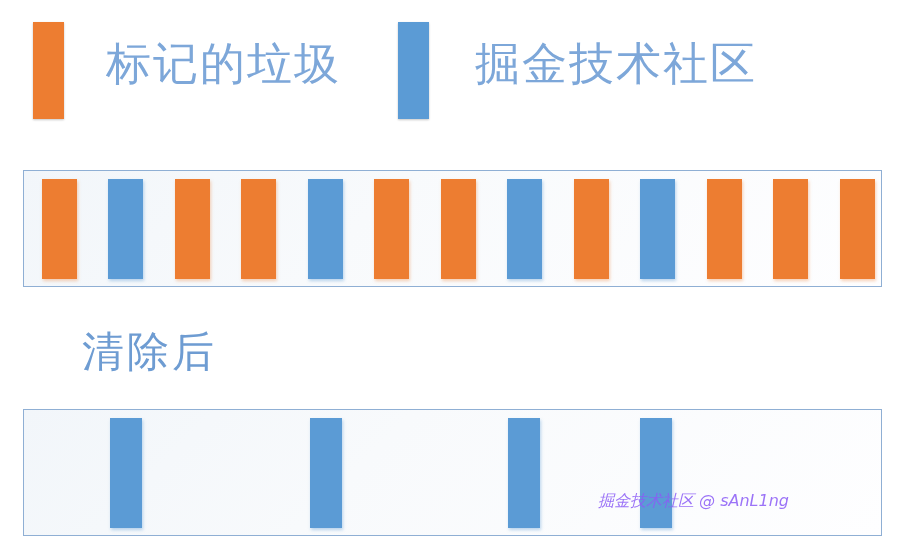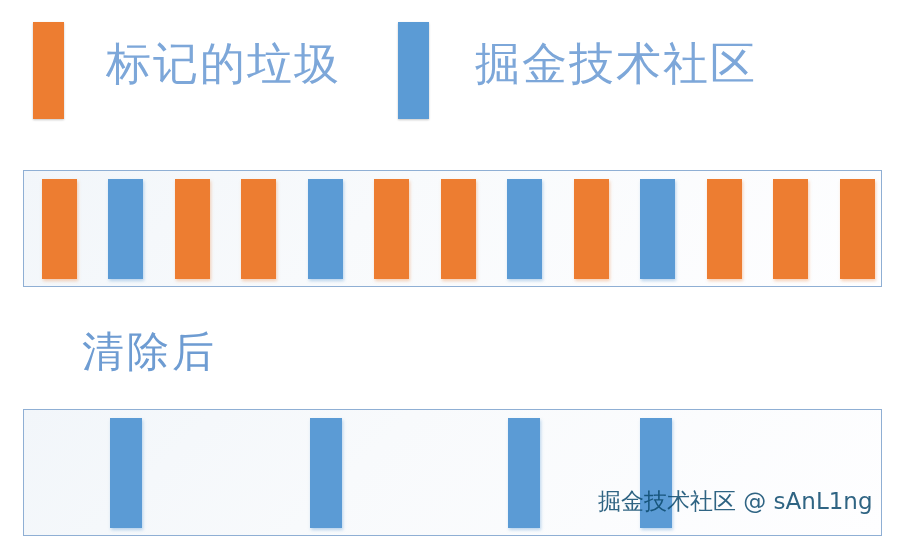"掘金技术社区 @ sAnL1ng" .watermark { color: #0c4a6e -> #8b5cf6; font-size: 23px -> 16px; font-style: none -> italic }
